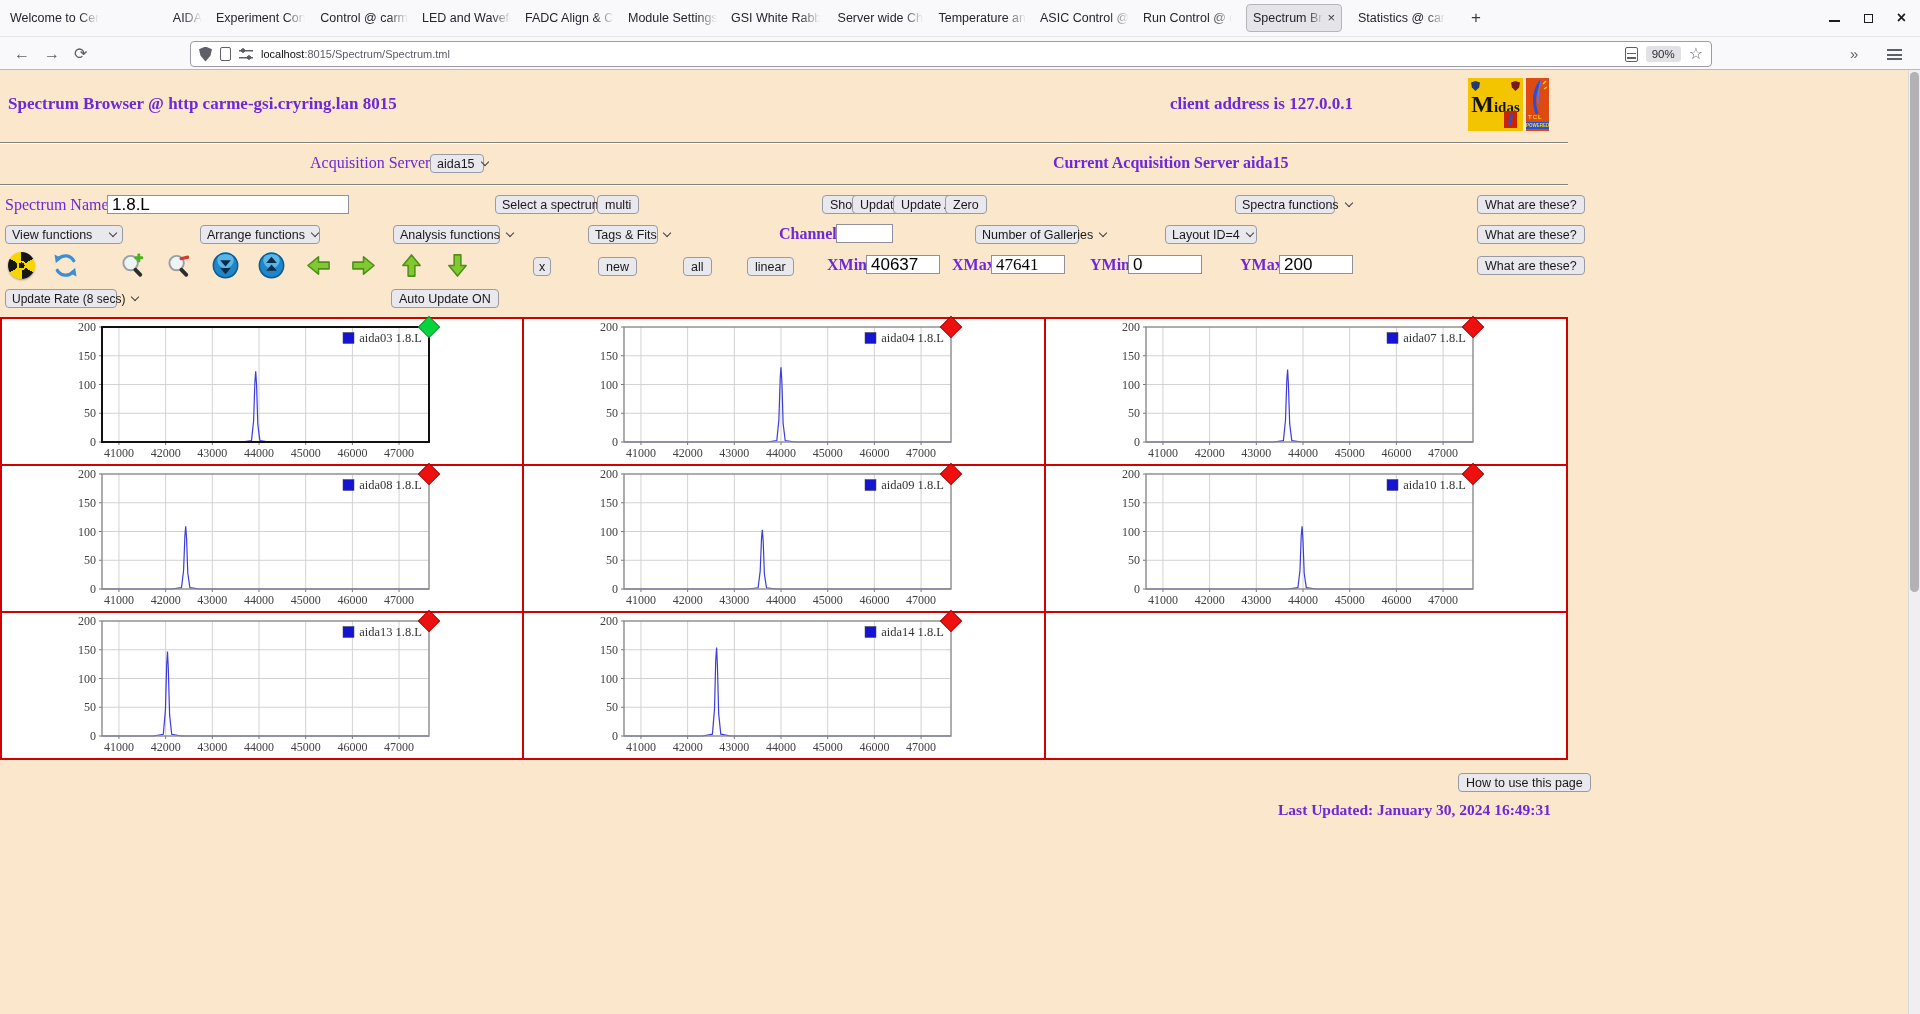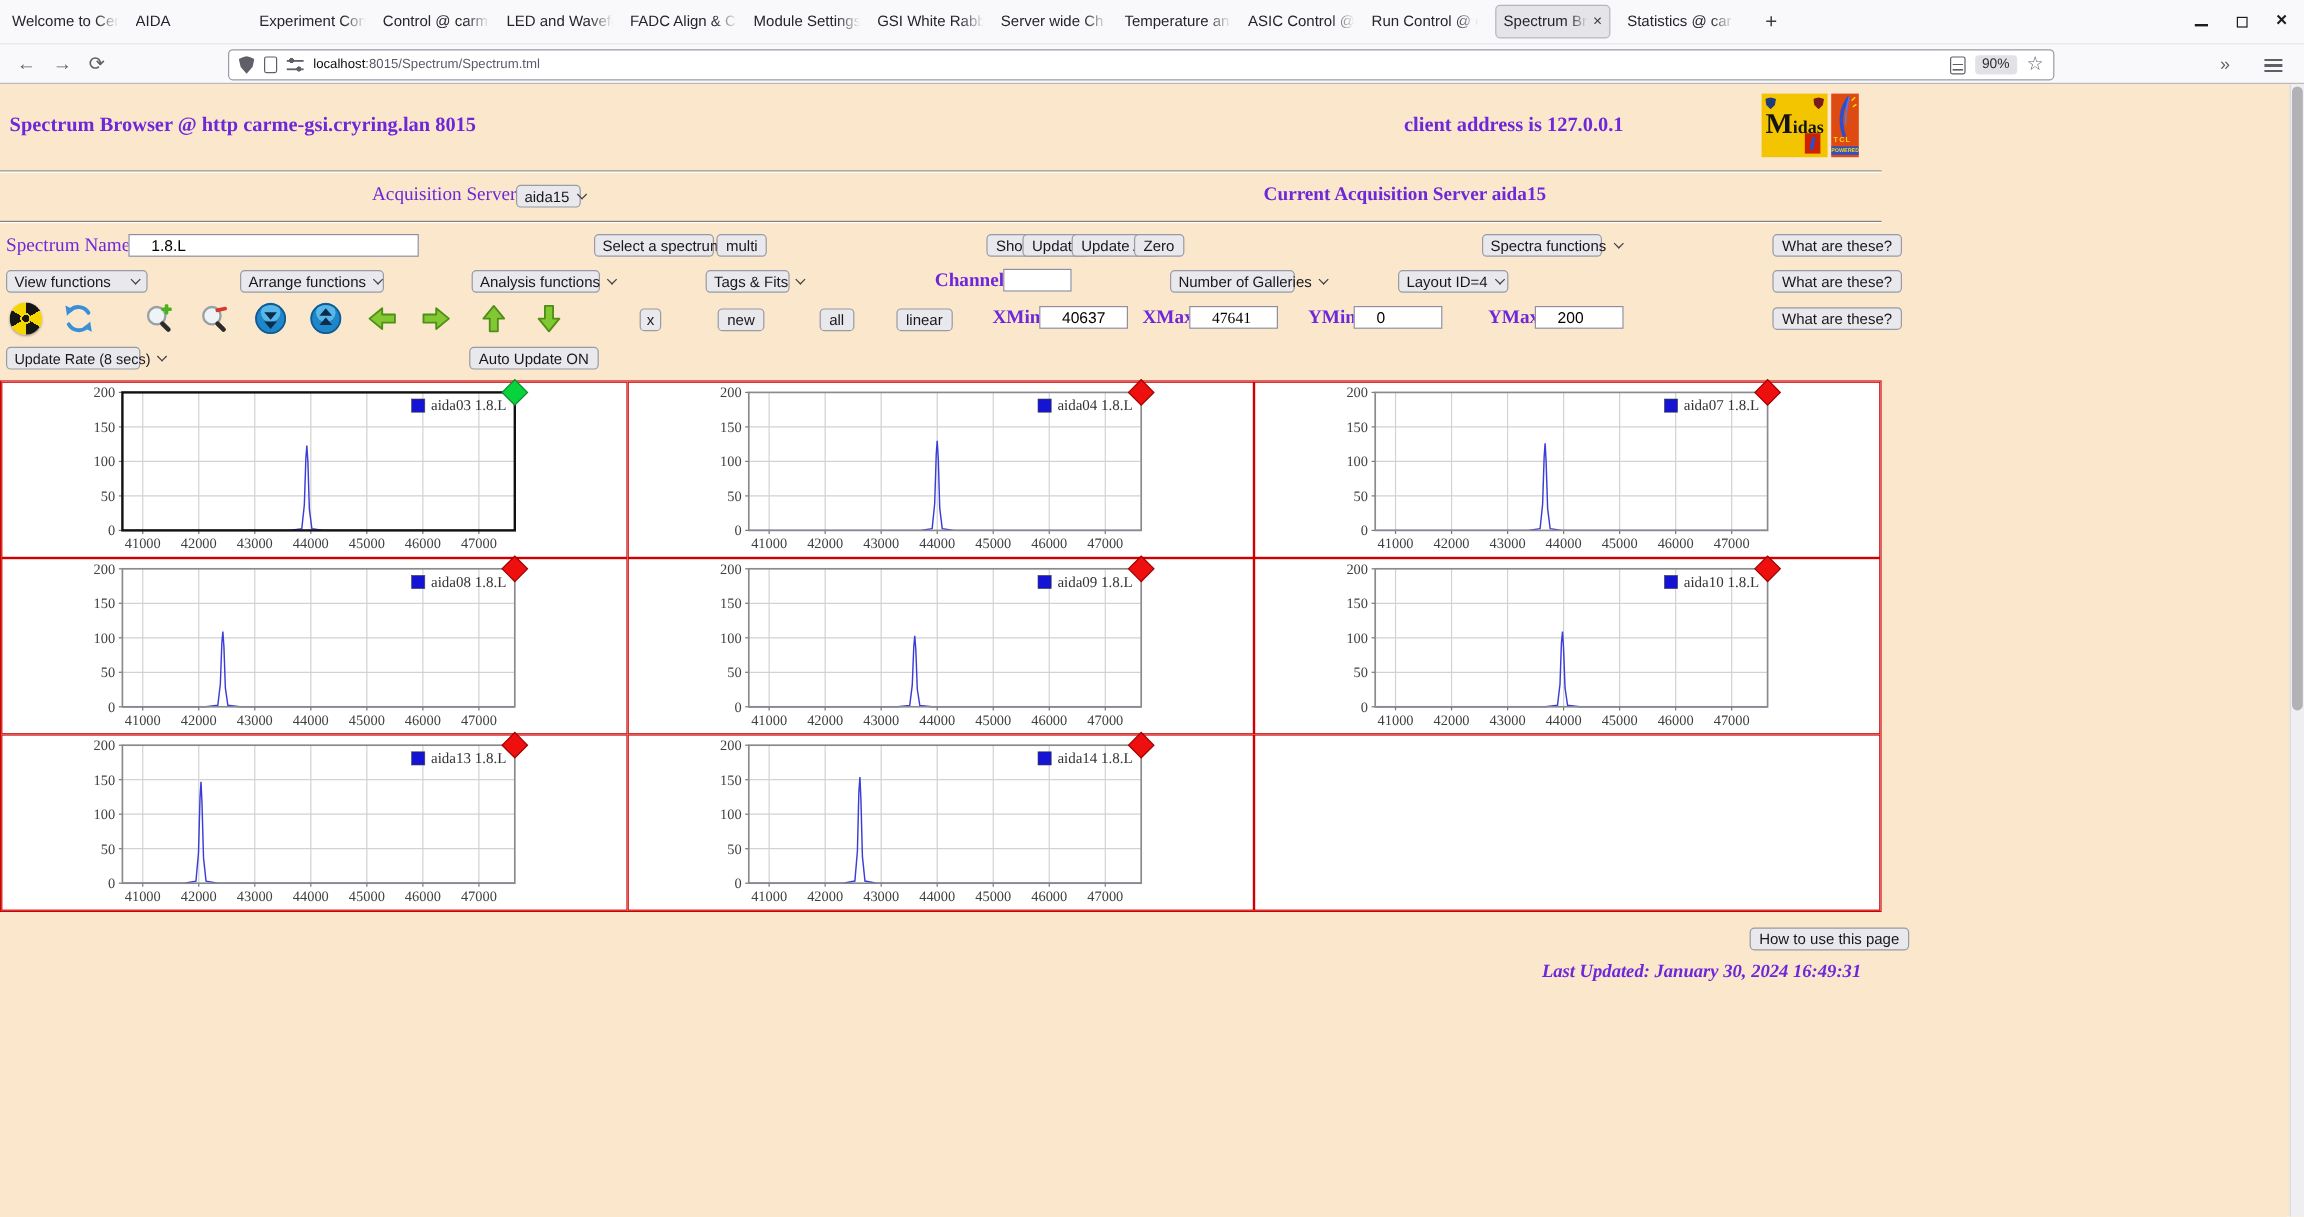"Welcome to Cen" .tab .tab-label { text-align: none -> right }
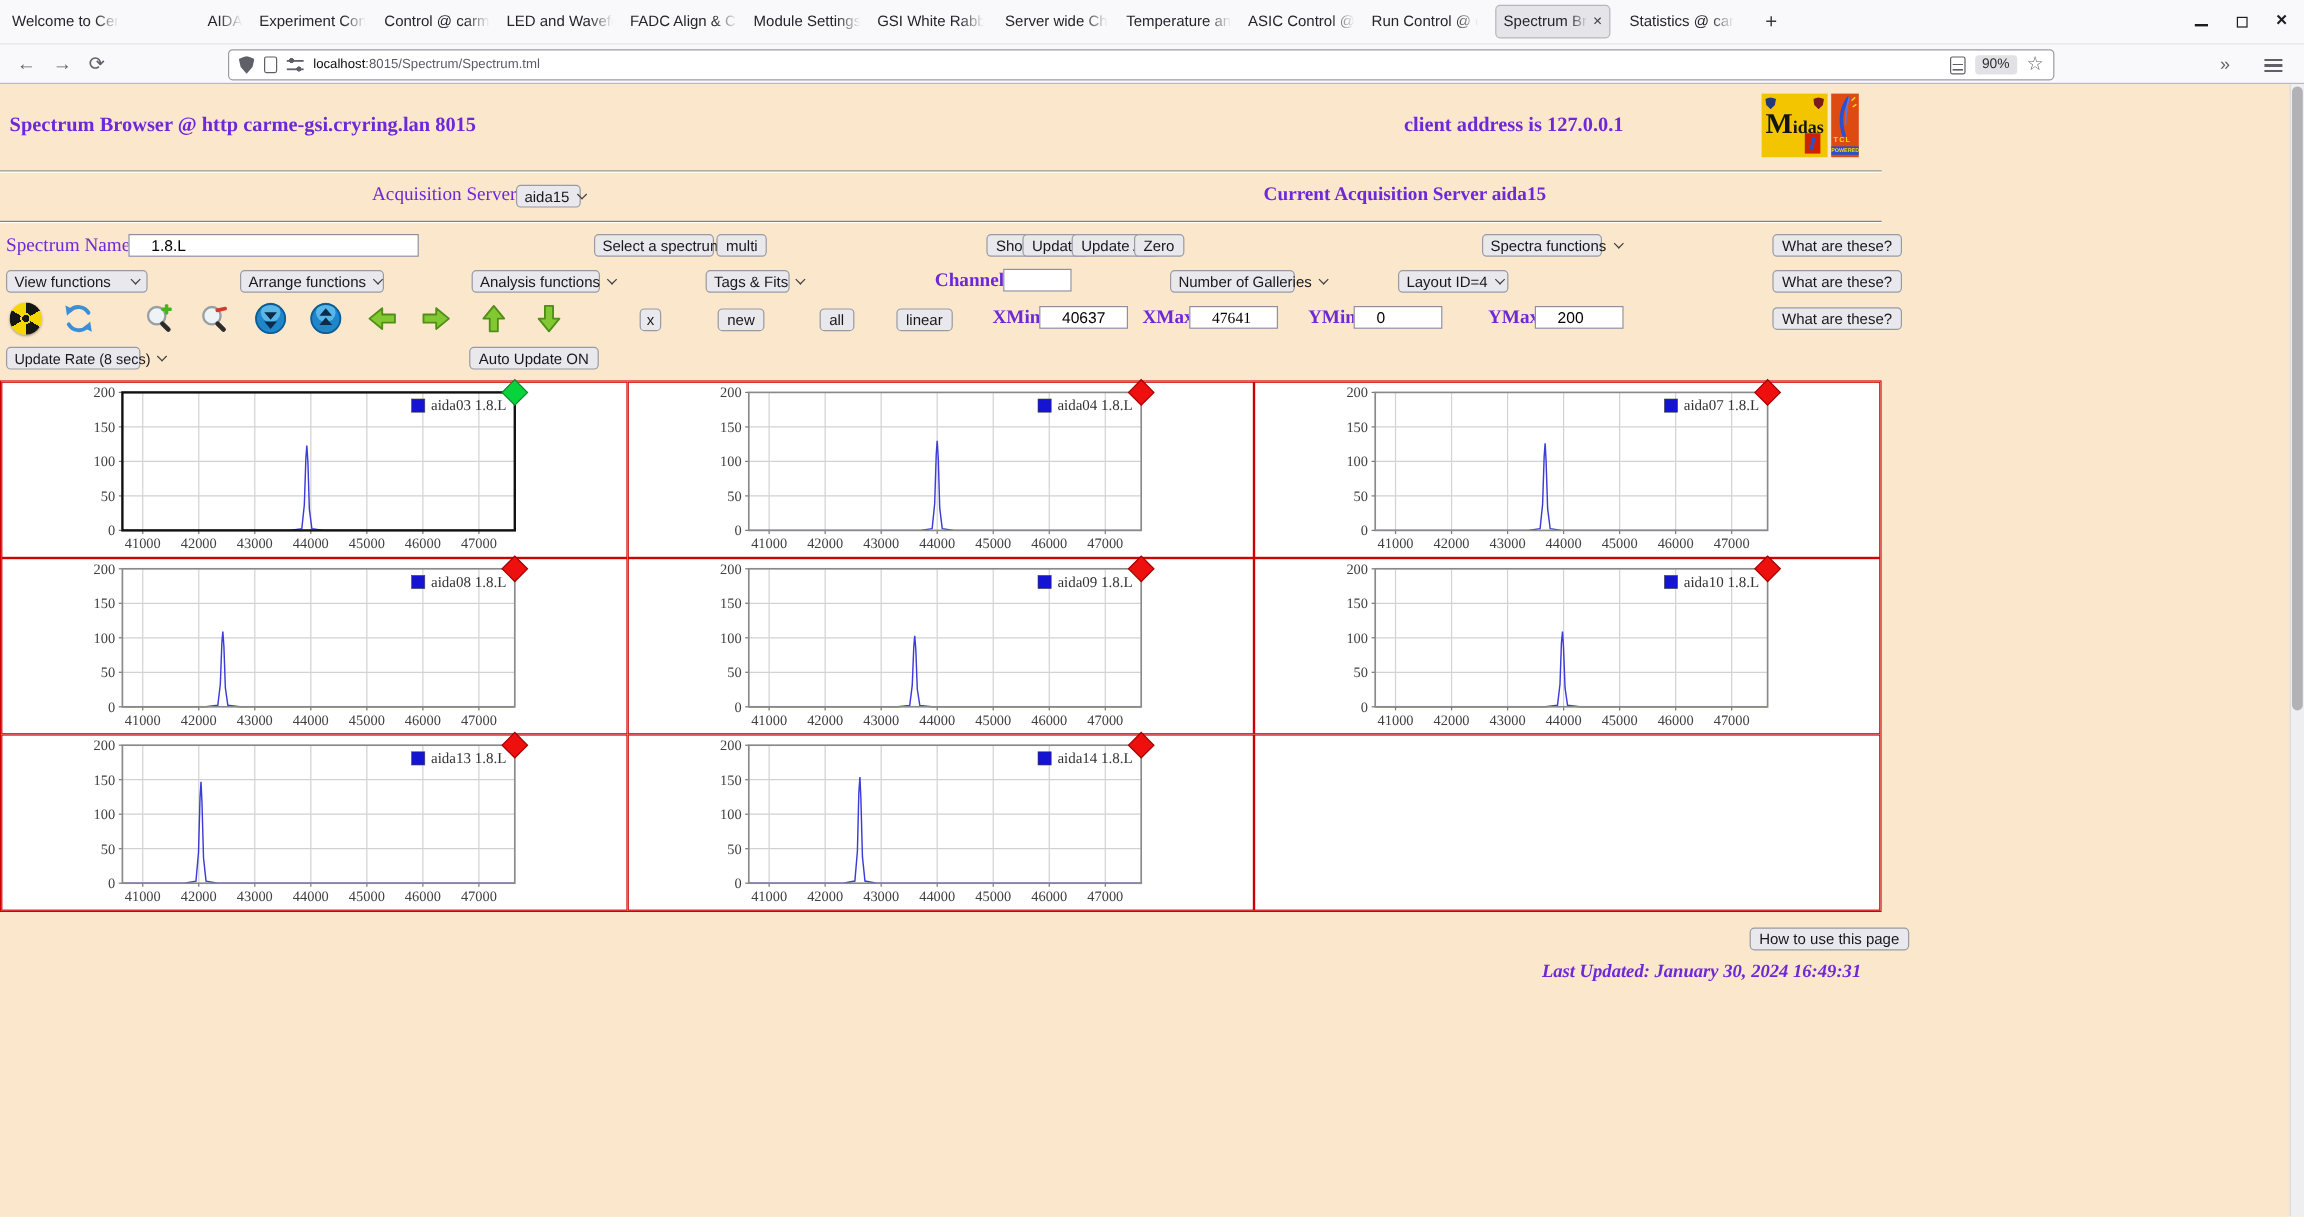"1.8.L" .inp { font-size: 13px -> 17px; padding: 1px 18px -> 1px 4px }
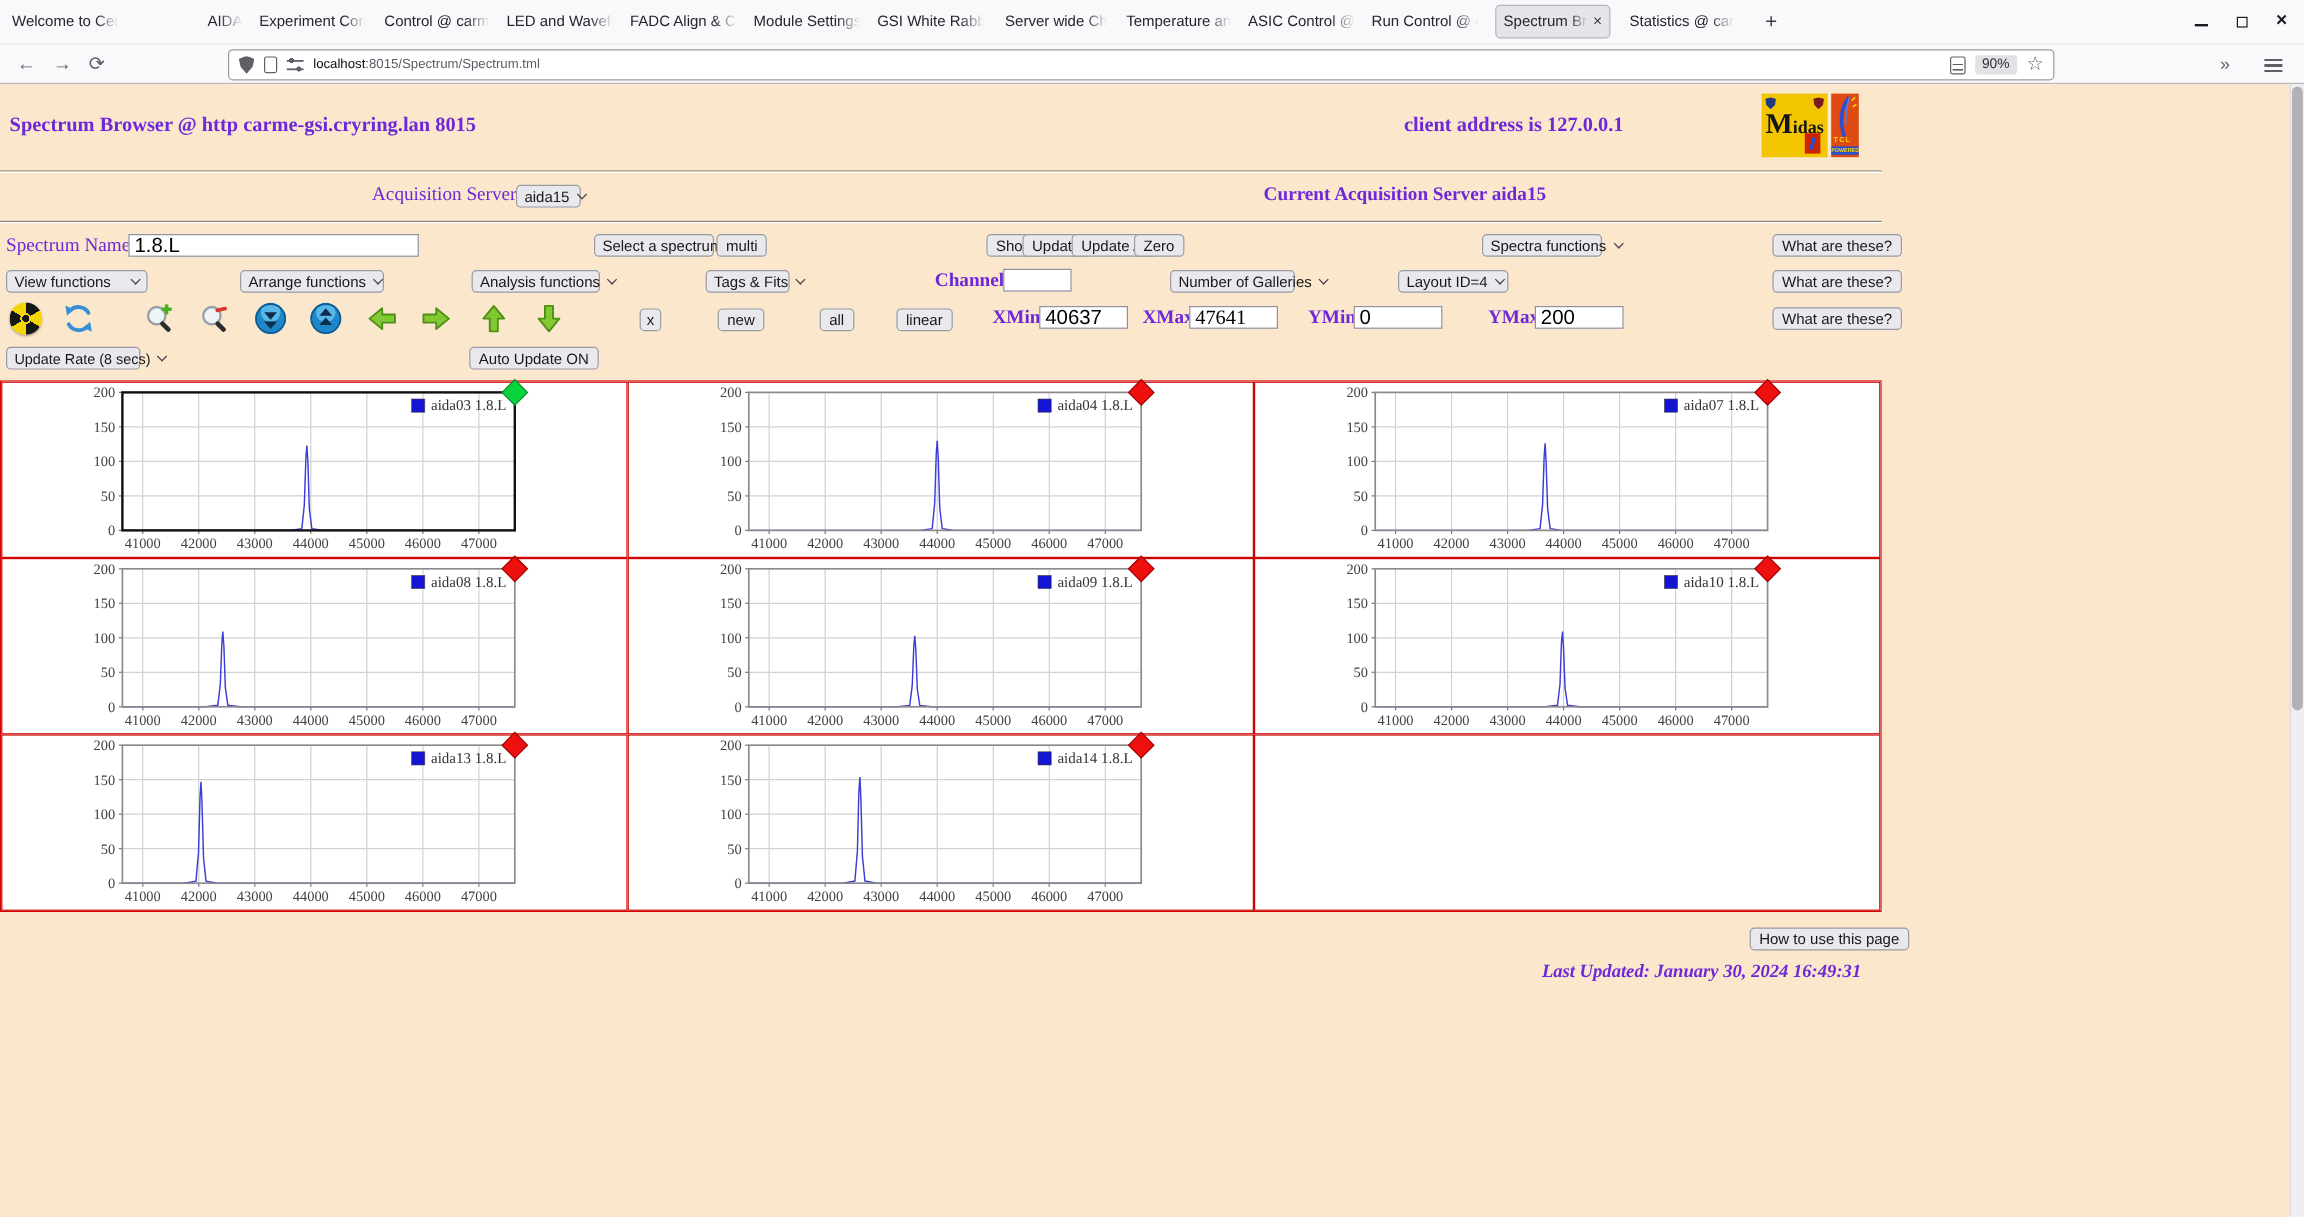"Last Updated: January 30, 2024" .last-upd { font-style: italic -> none }
